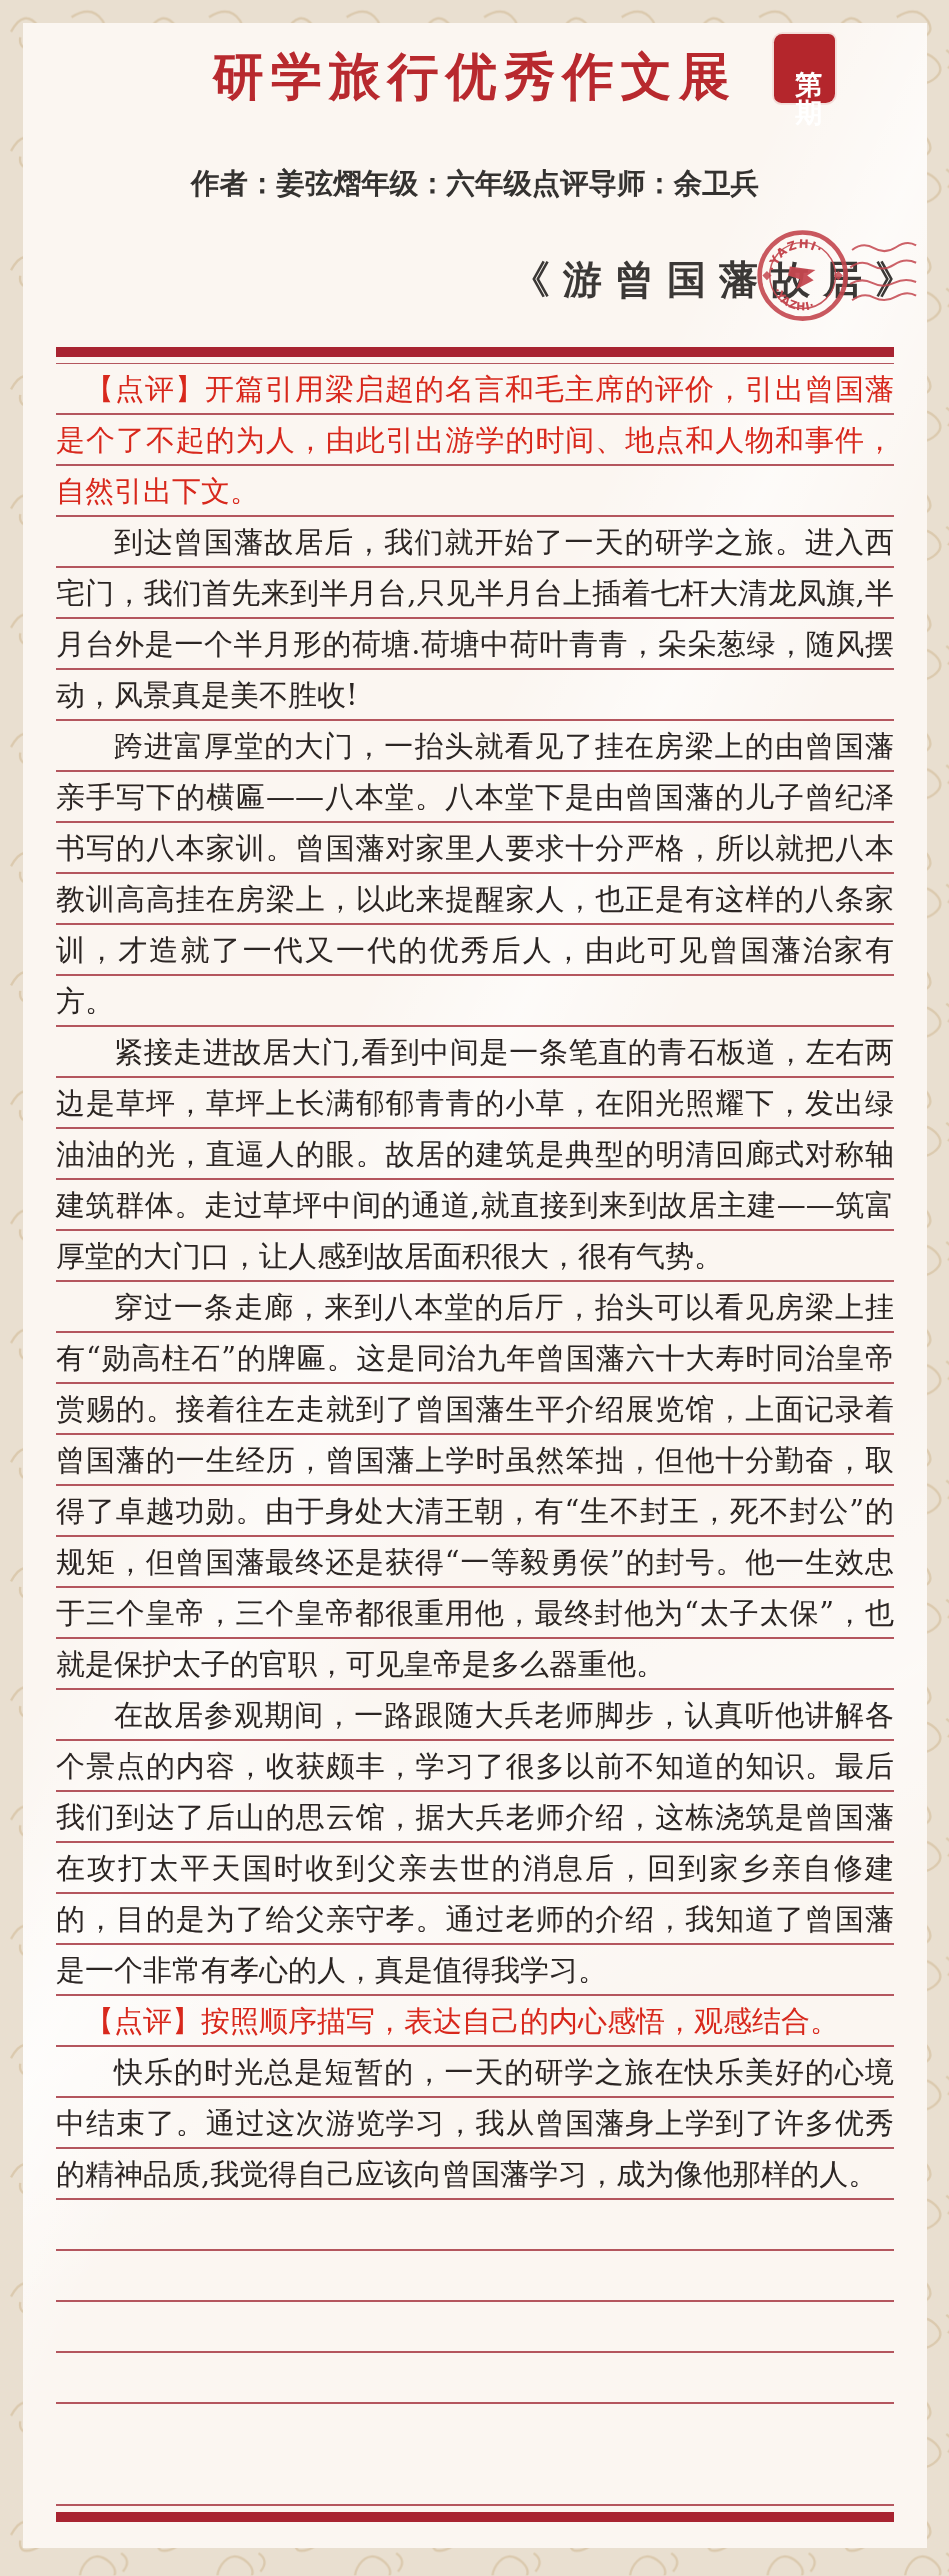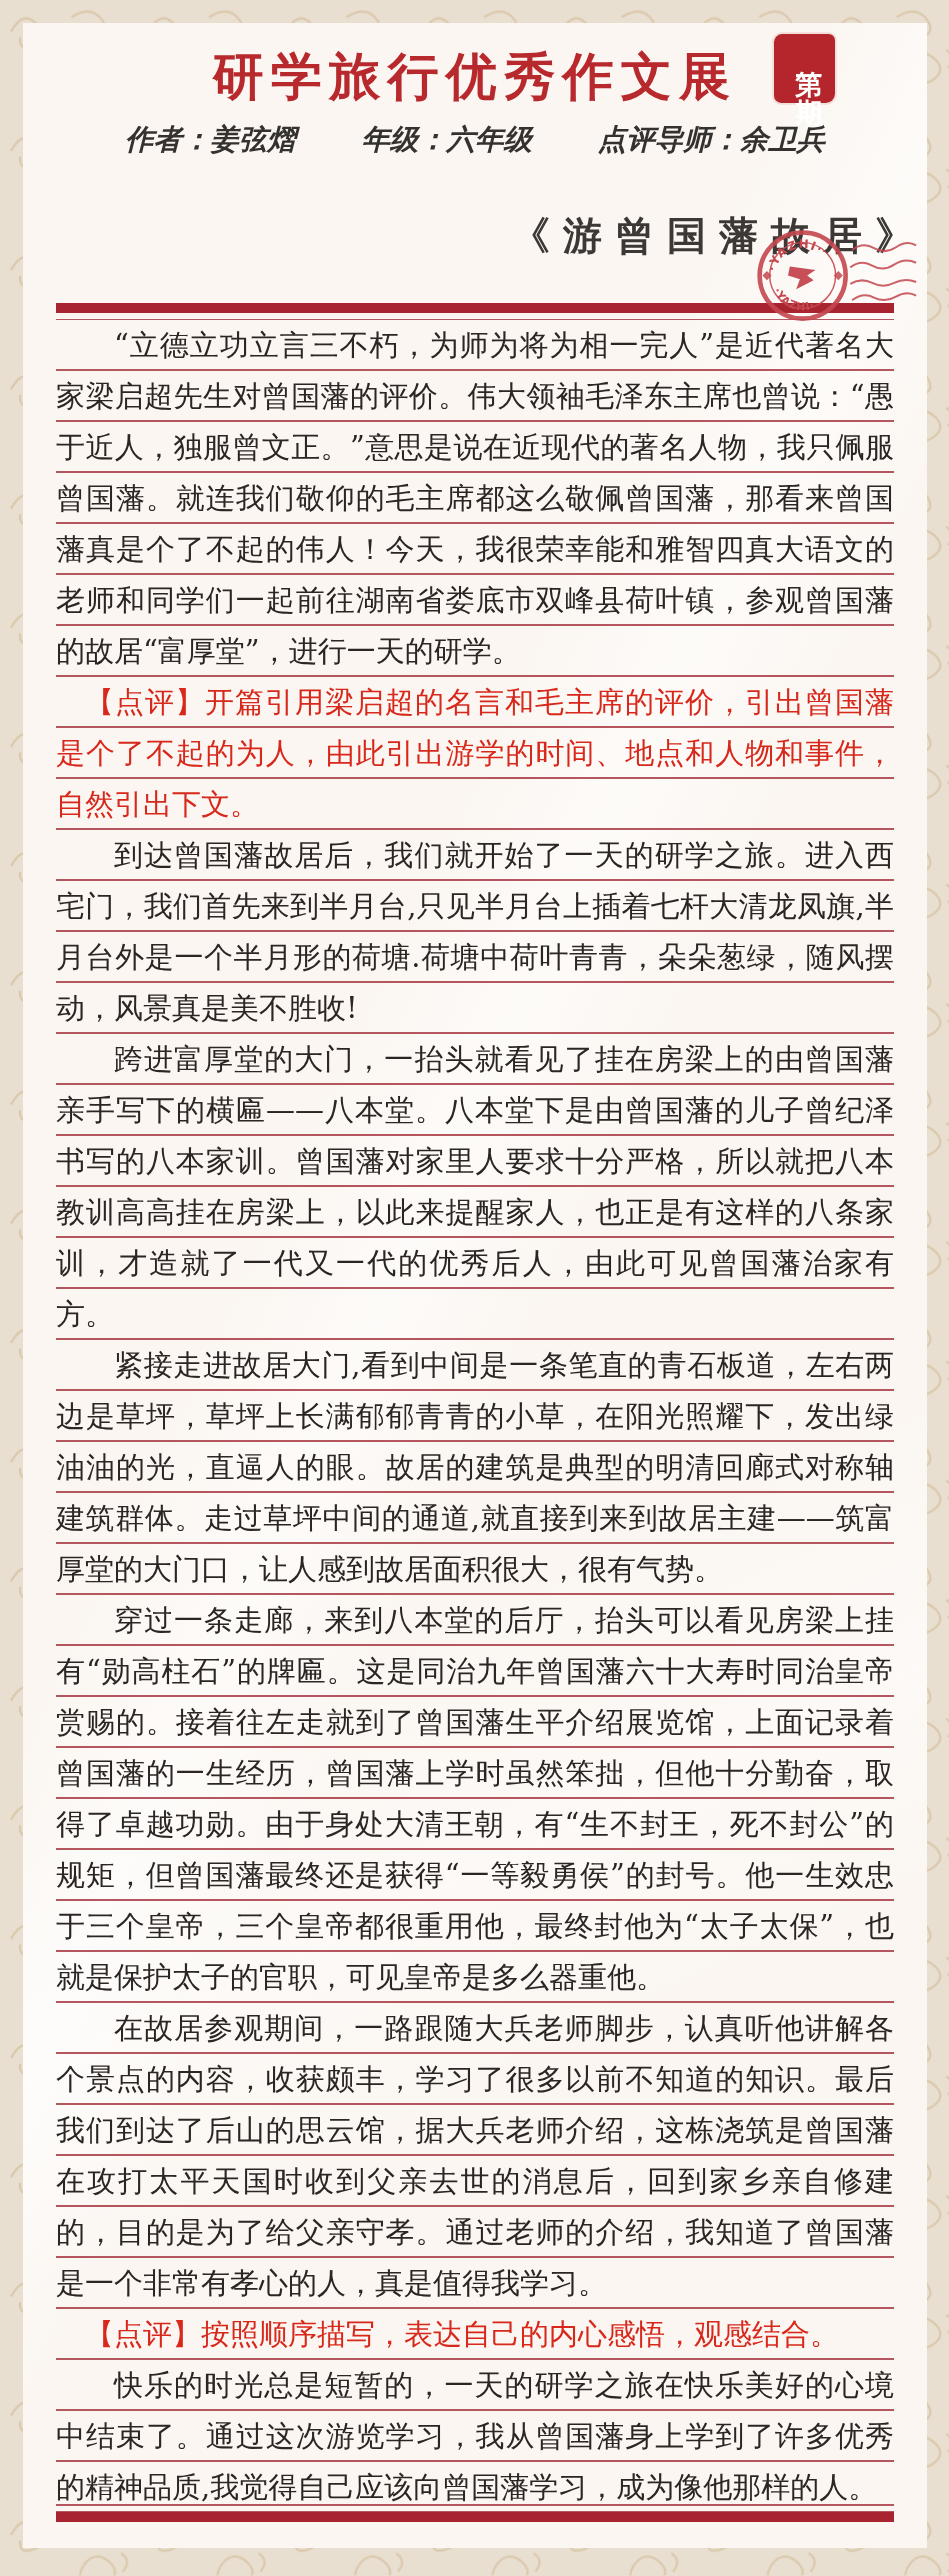"作者：姜弦熠" .author-line { font-style: italic -> none; gap: 66px -> none; margin-top: 16px -> 60px }
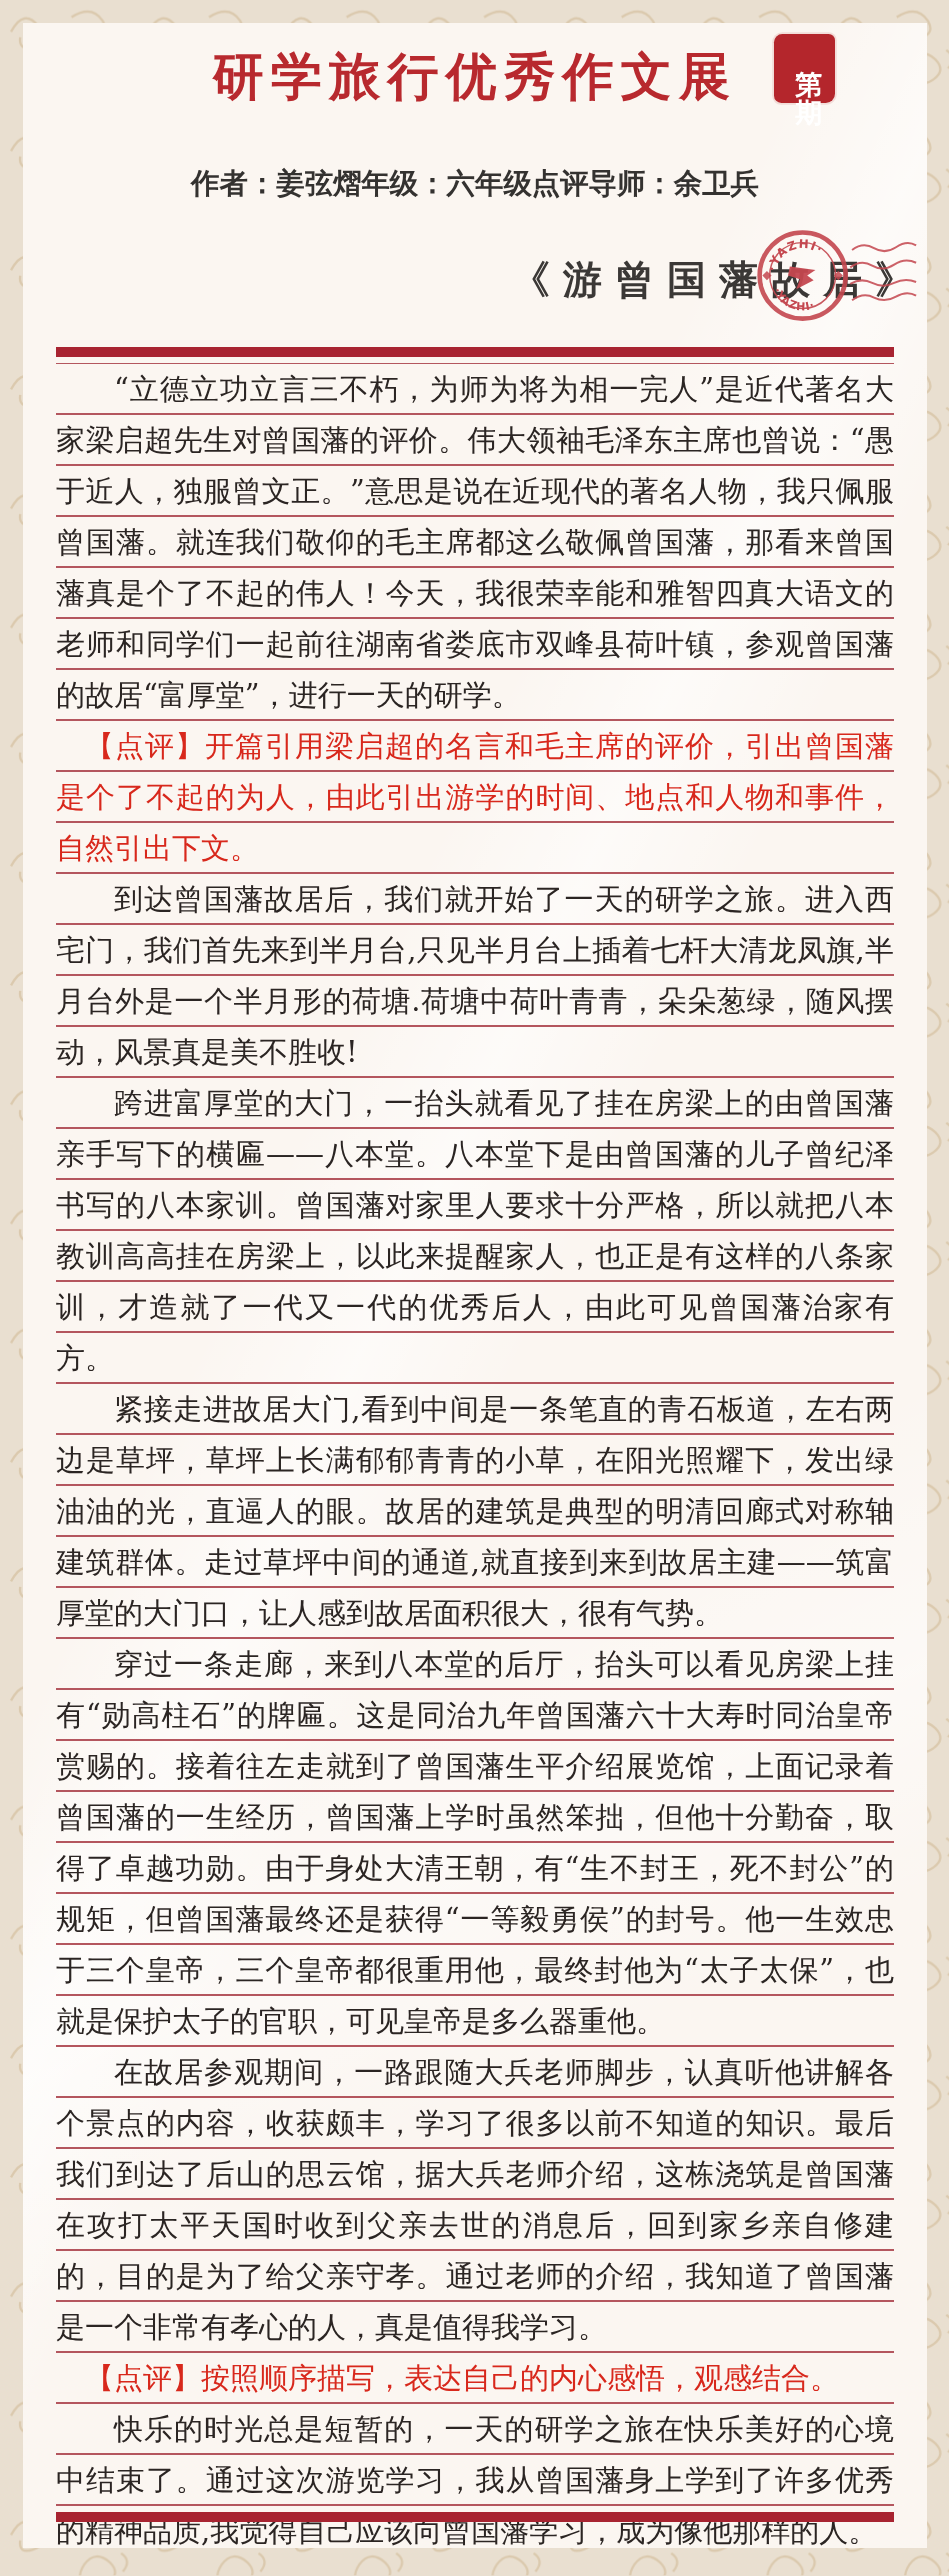"“立德立功立言三不朽，为师为将为相一完人”是近代著名大家梁启超先生对曾国藩的评价" p { html: <p>“立德立功立言三不朽，为师为将为相一完人”是近代著名大家梁启超先生对曾国藩的评价。伟大领袖毛泽东主席也曾说：“愚于近人，独服曾文正。”意思是说在近现代的著名人物，我只佩服曾国藩。就连我们敬仰的毛主席都这么敬佩曾国藩，那看来曾国藩真是个了不起的伟人！今天，我很荣幸能和雅智四真大语文的老师和同学们一起前往湖南省娄底市双峰县荷叶镇，参观曾国藩的故居“富厚堂”，进行一天的研学。</p> -> none }
